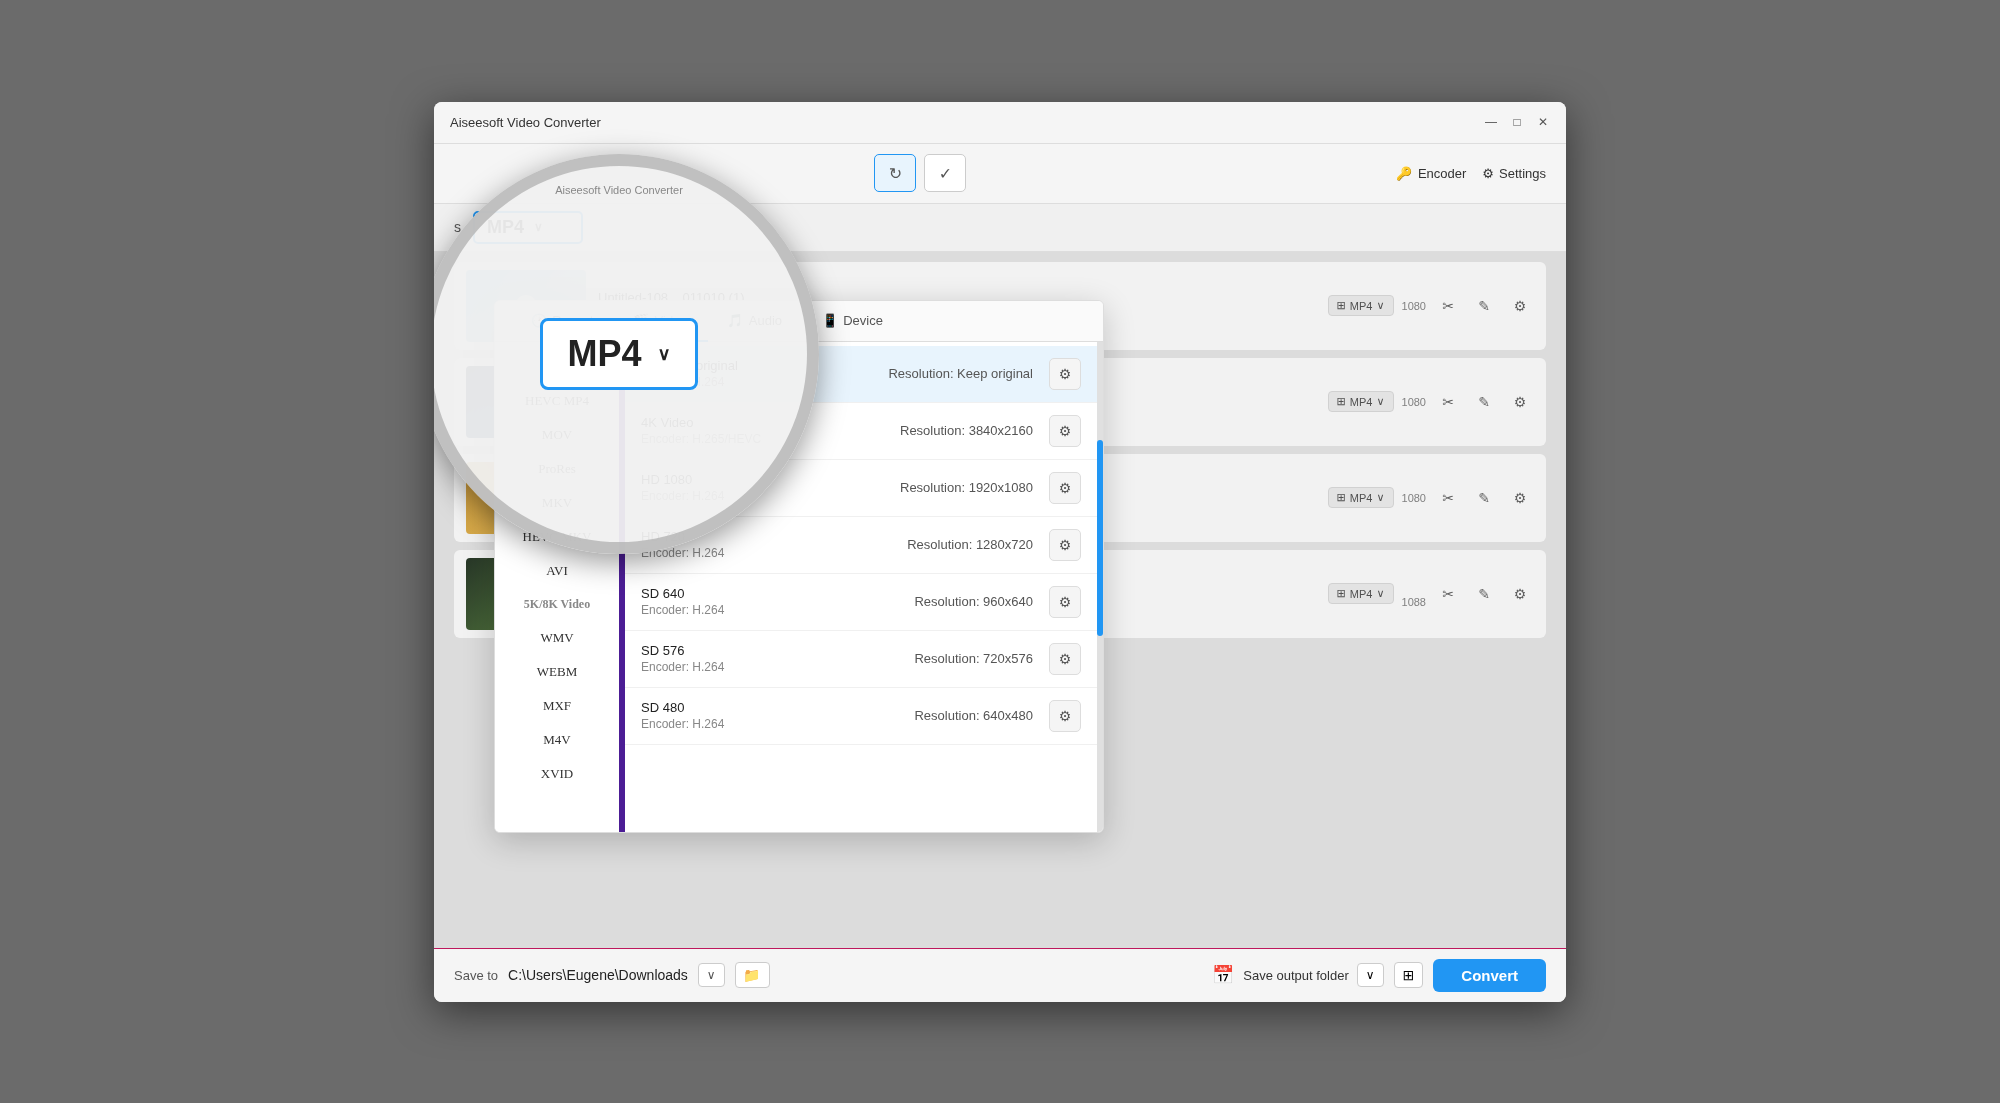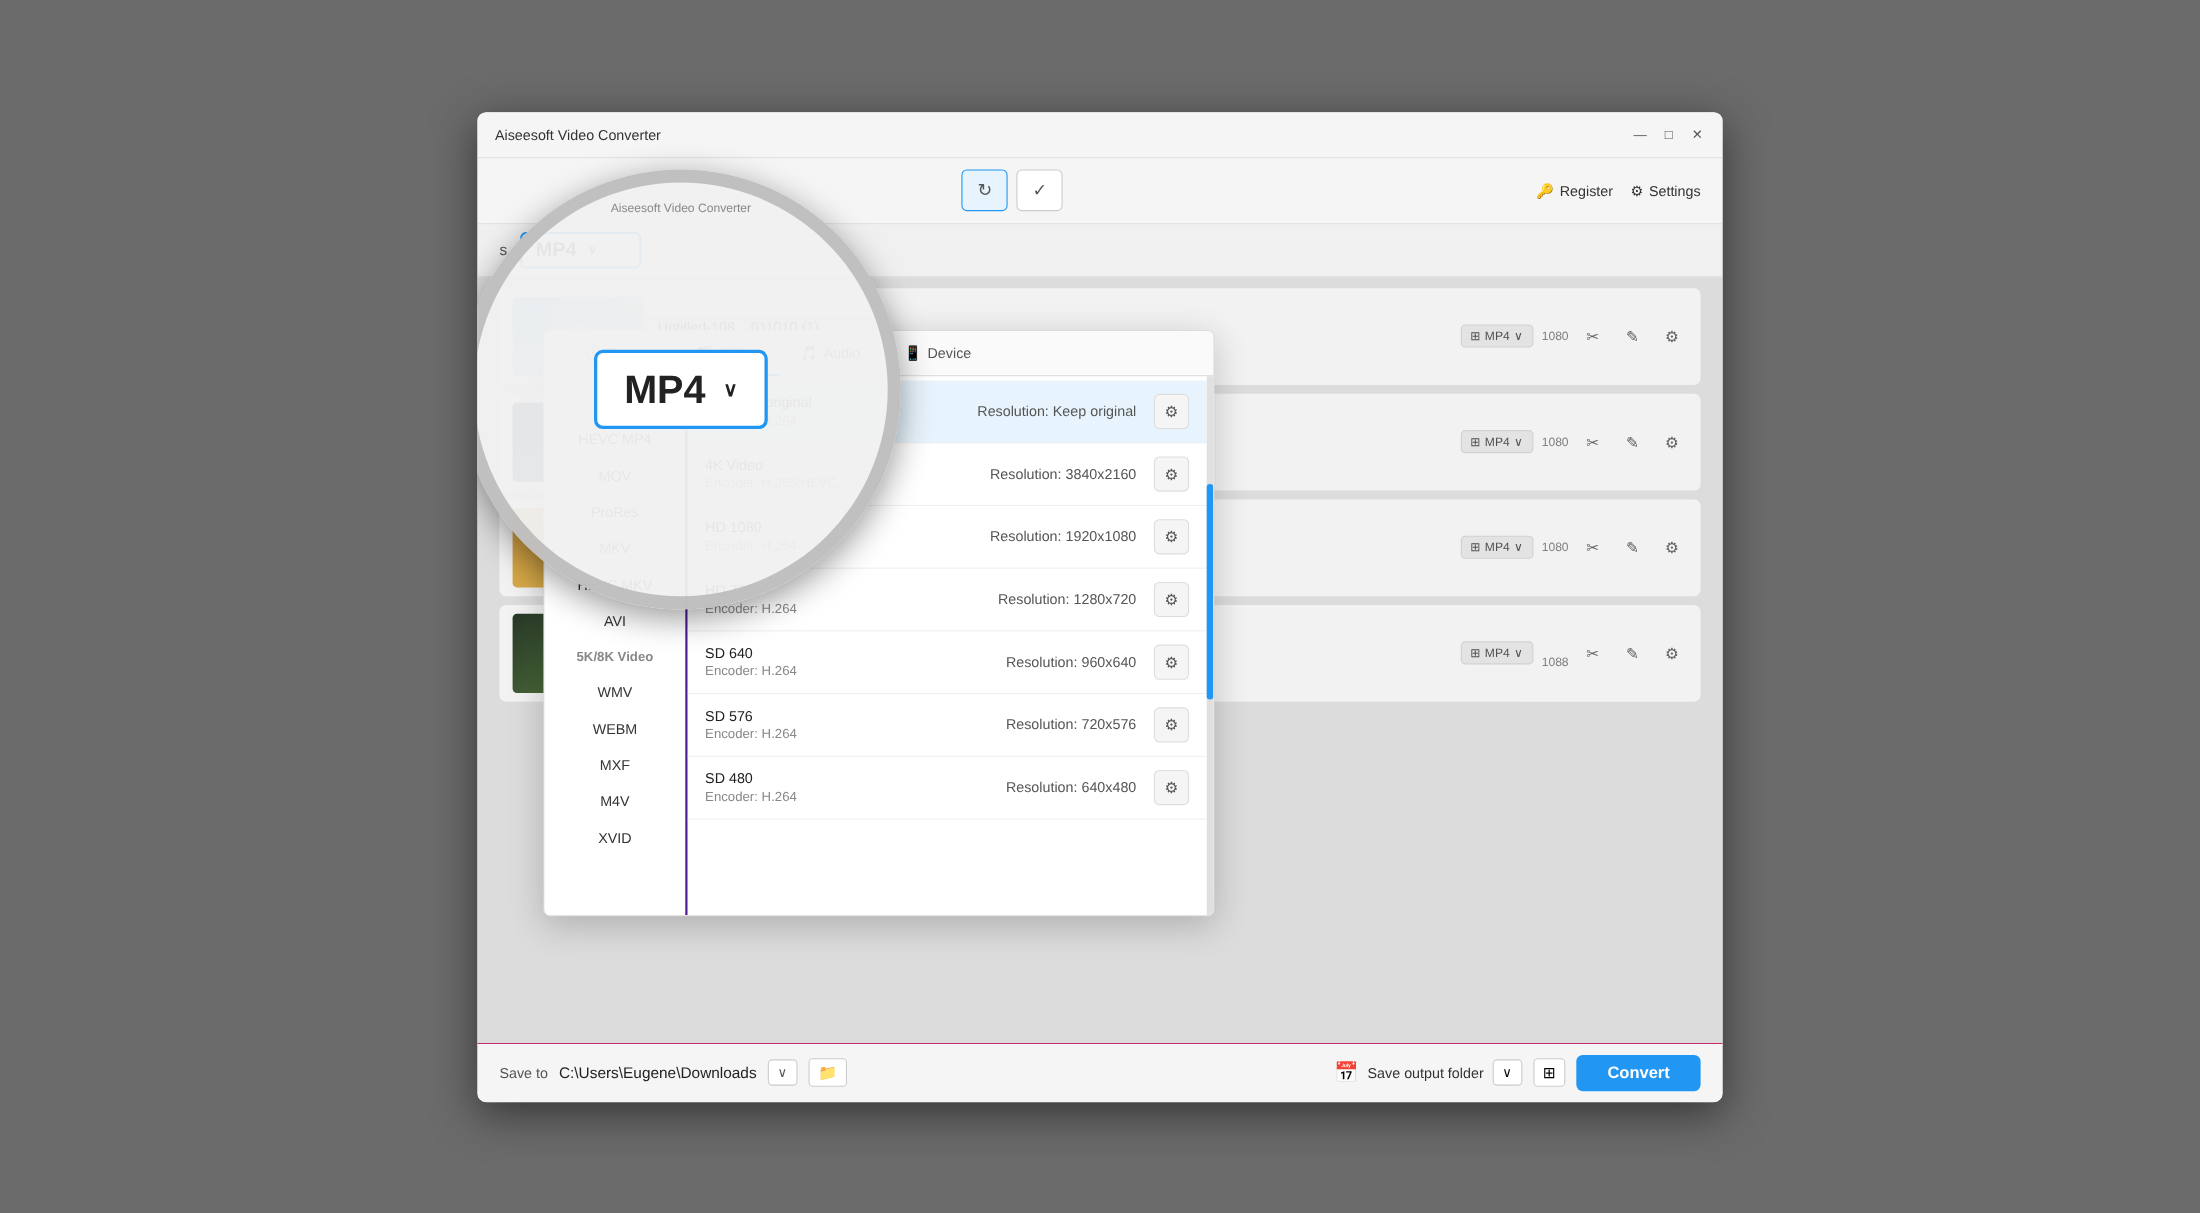"Register" span { text: Register -> Encoder }
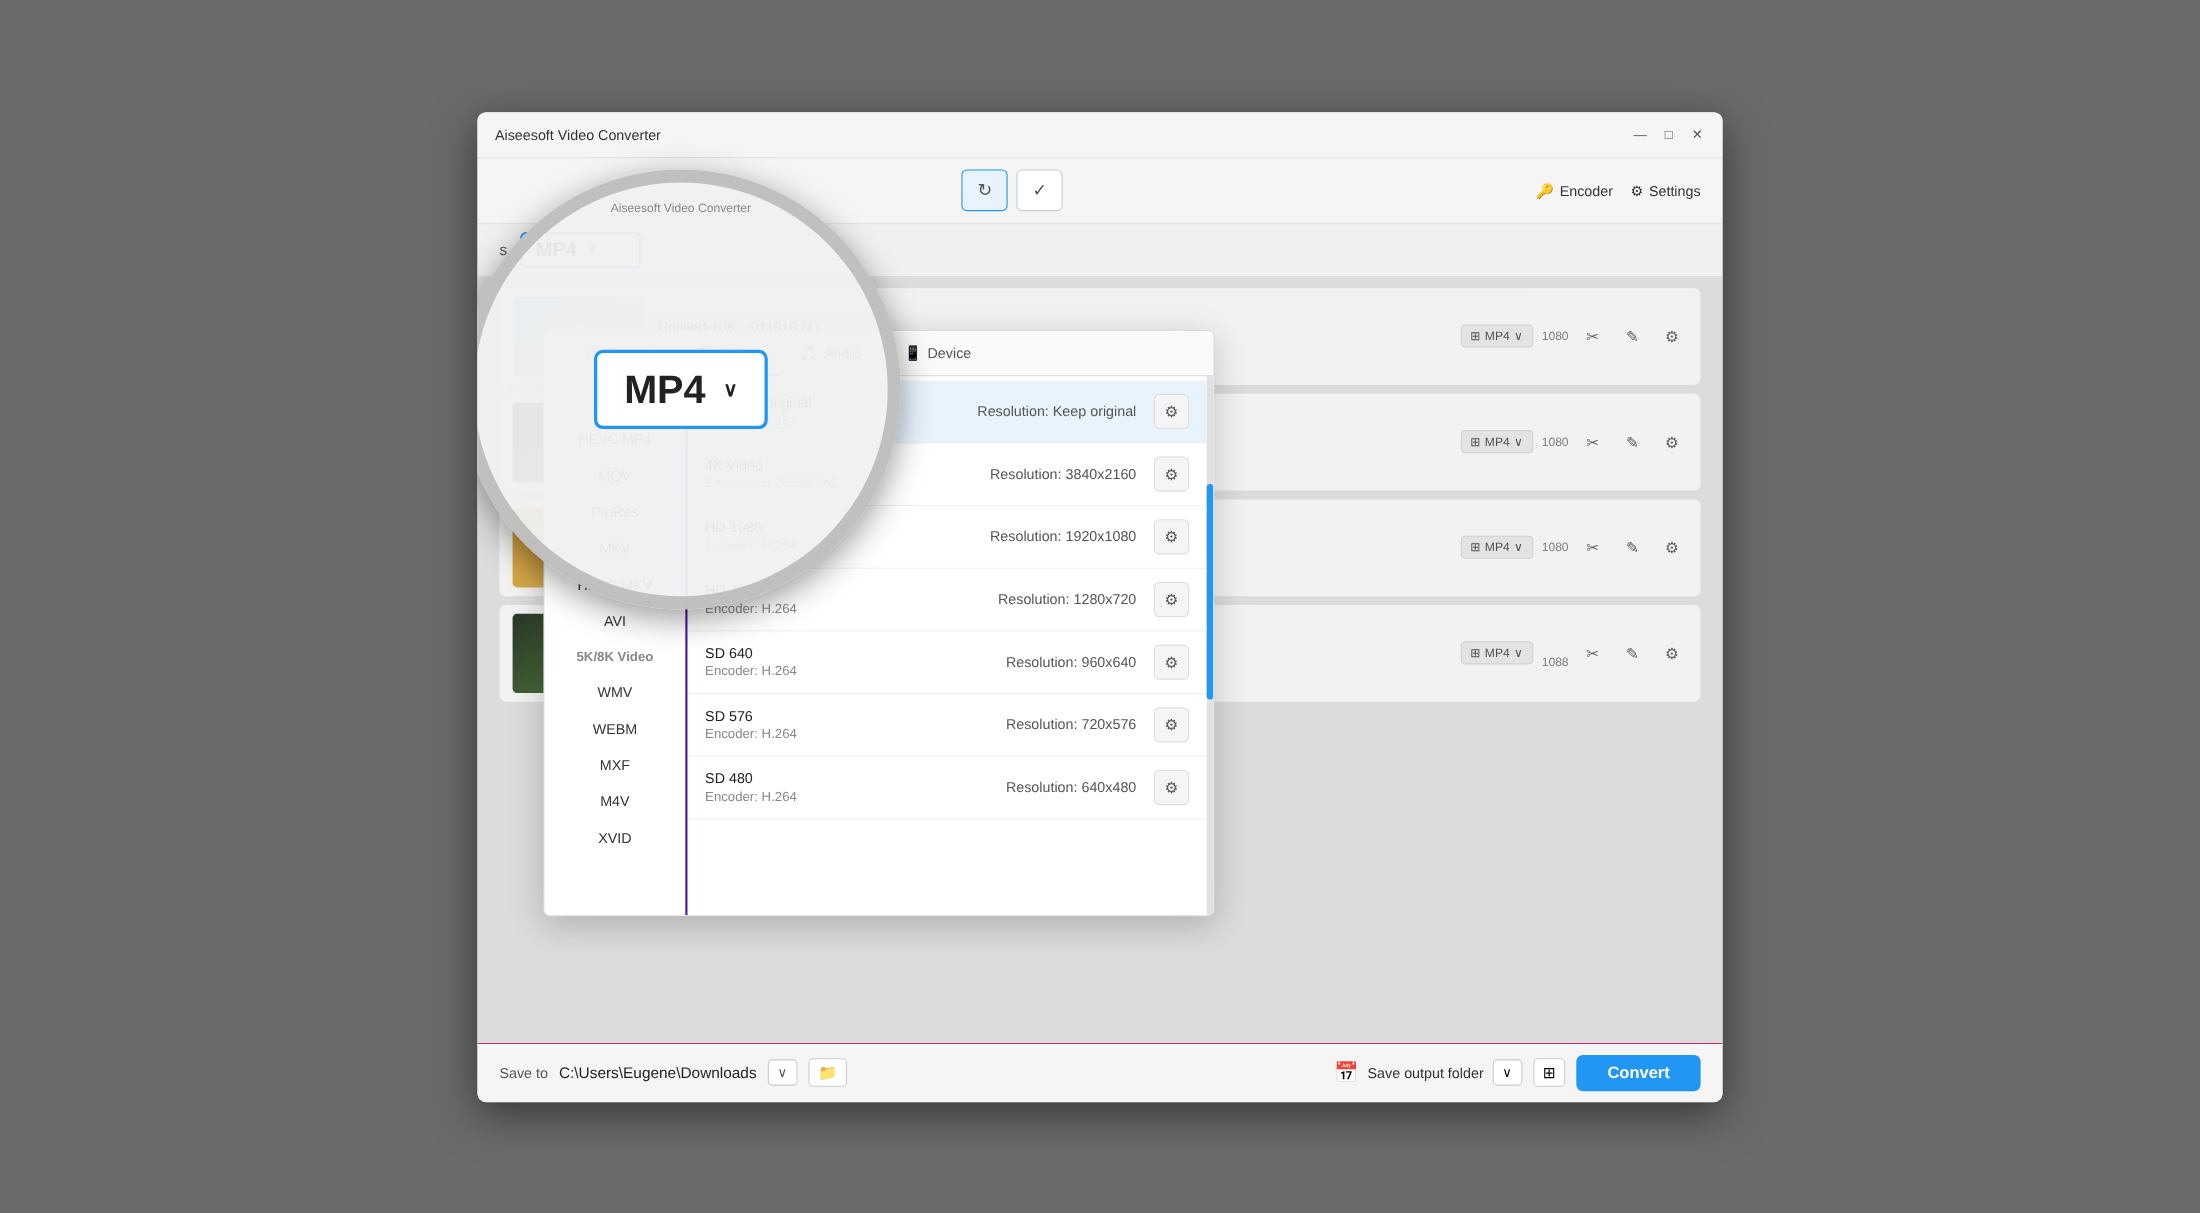"AVI" .format-list { border-right: 2px solid #4c1d95 -> 6px solid #4c1d95; font-family: none -> Liberation Serif, serif }
